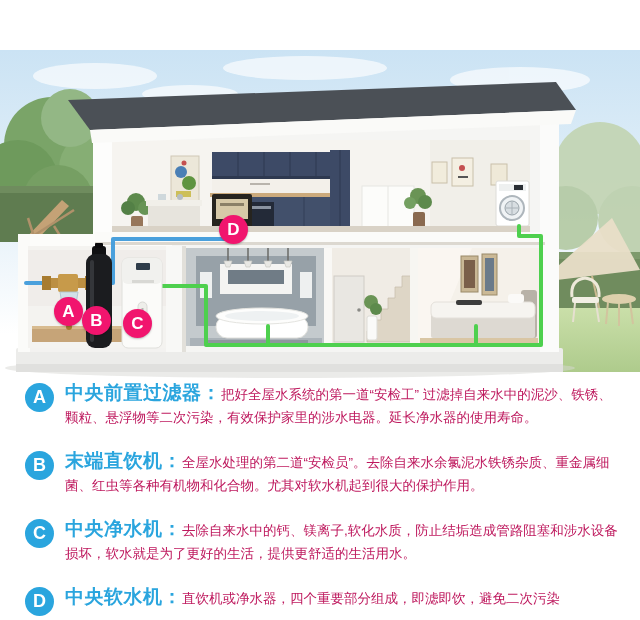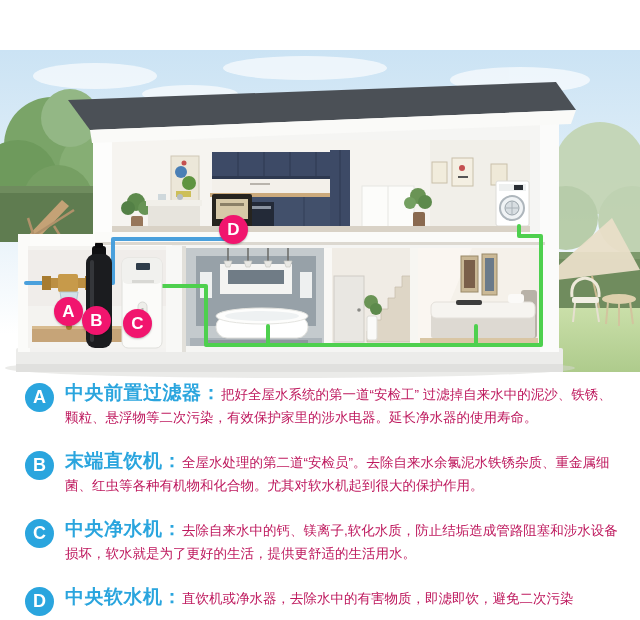"直饮机或净水器，去除水中的有害物质，即滤即饮，避免二次污染" span.legend-desc { text: 去除水中的有害物质 -> 四个重要部分组成 }
